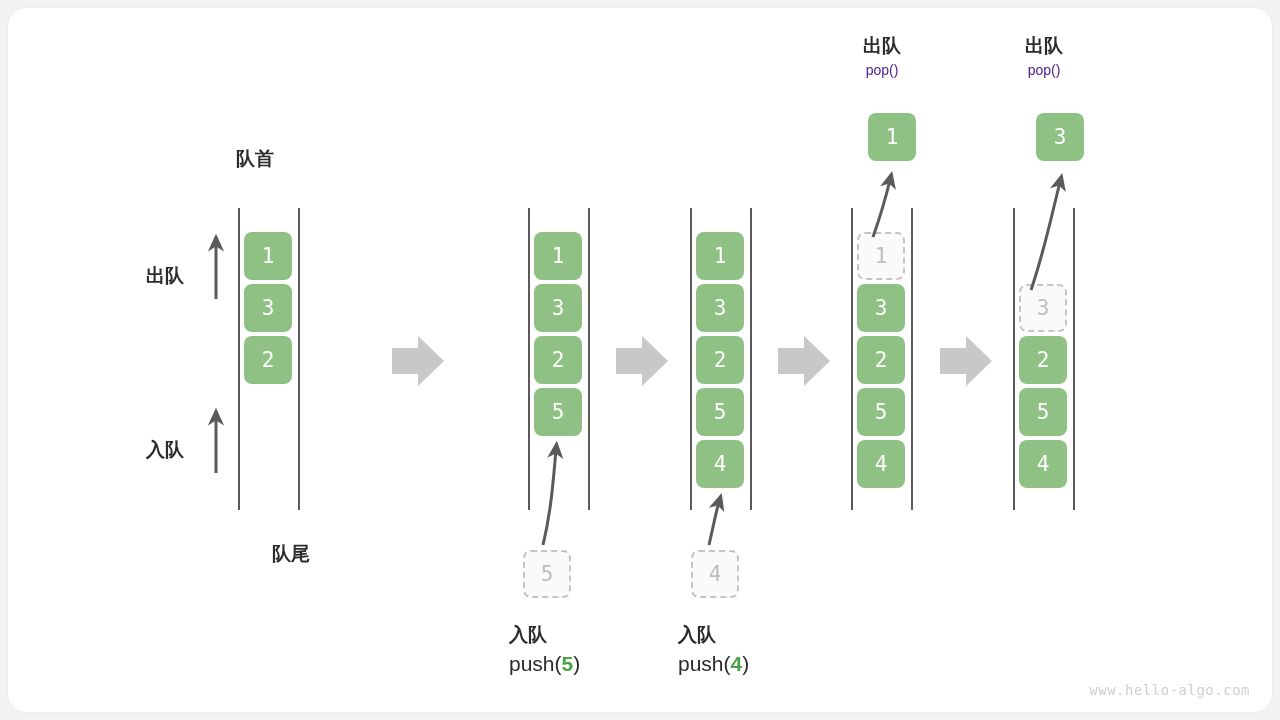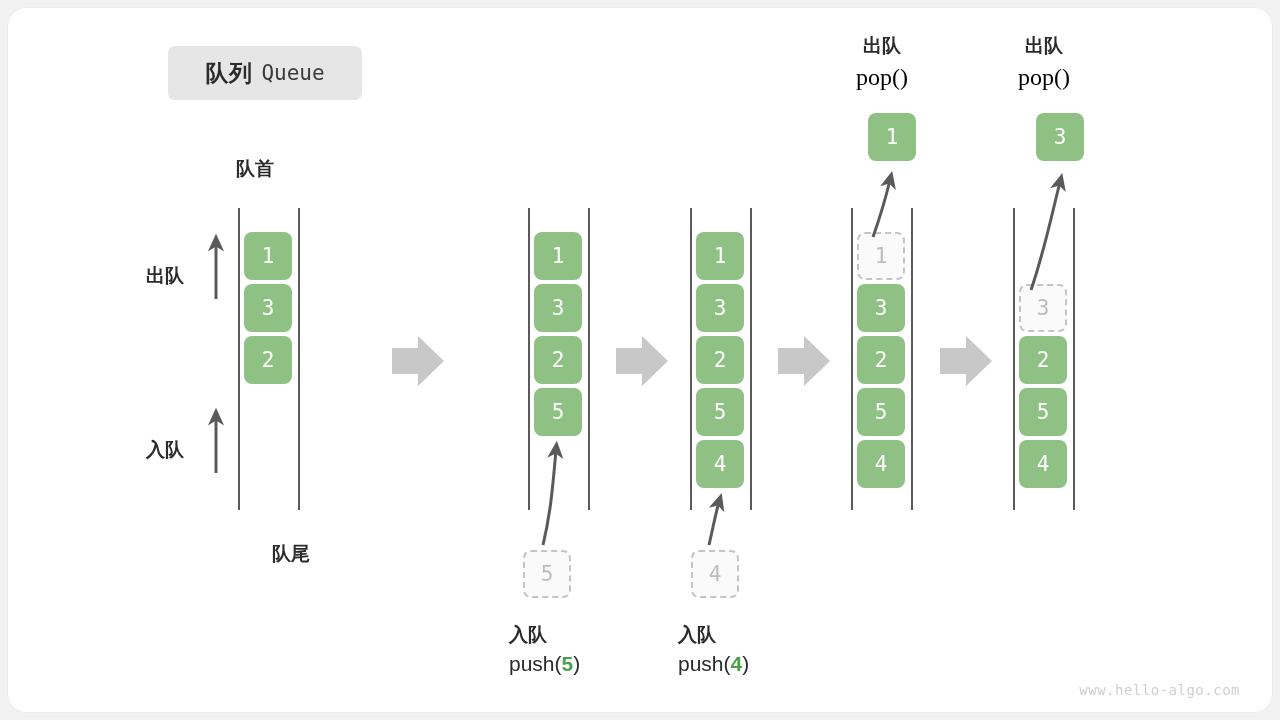"队列" div { html: <div> <span>队列</span> <span>Queue</span> </div> -> none }
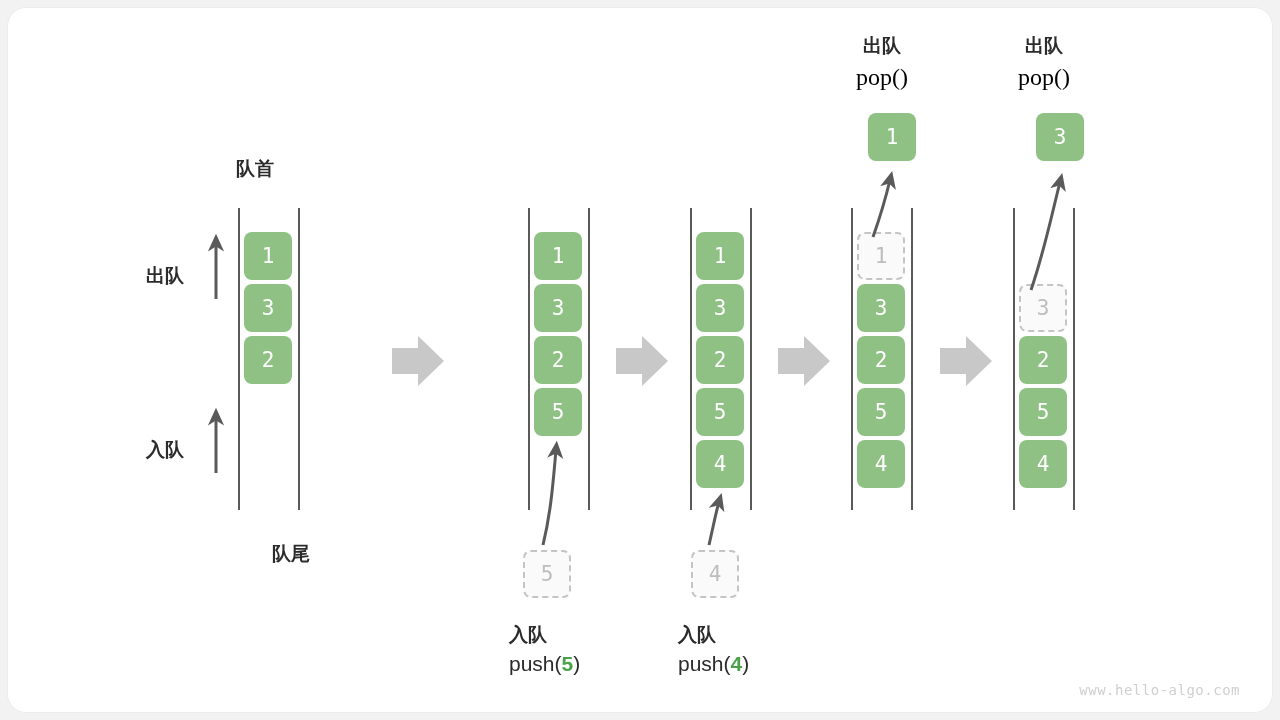"pop()" .hdr .code { color: #000000 -> #4c1d95; font-family: Liberation Serif, serif -> Liberation Sans, sans-serif; font-size: 24px -> 14px }
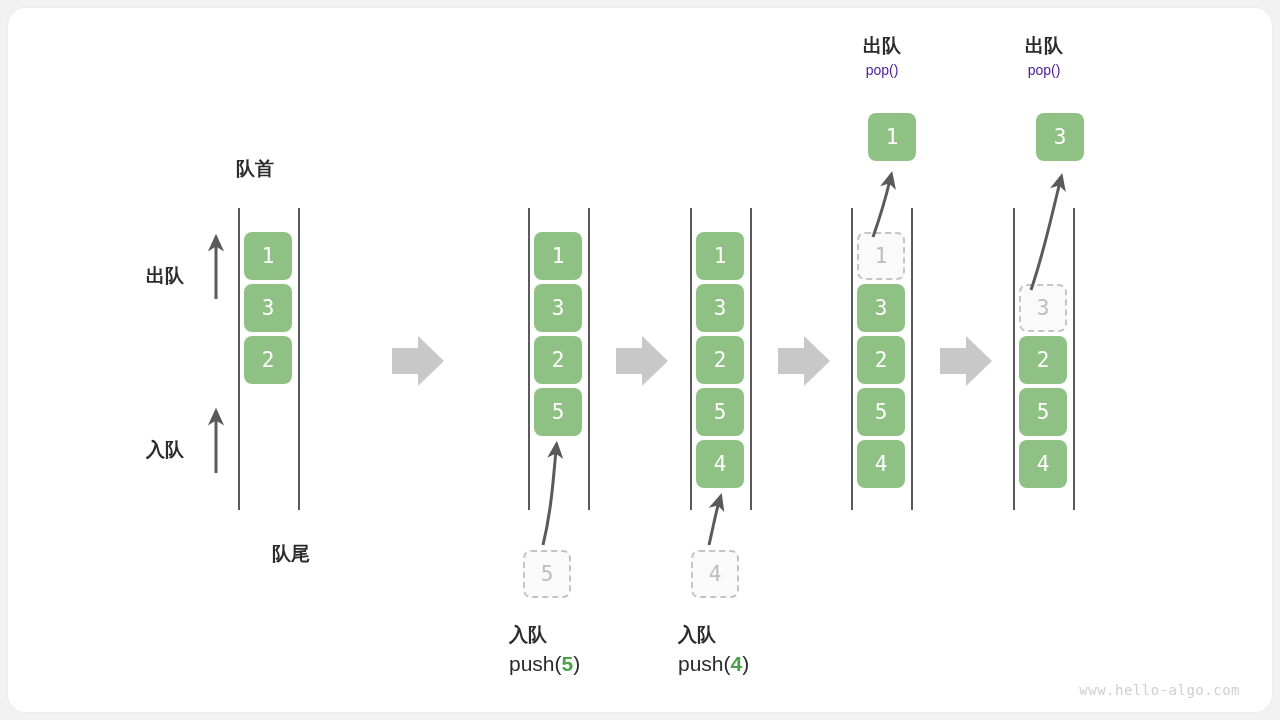"队首" div.cnlabel { top: 156px -> 146px }
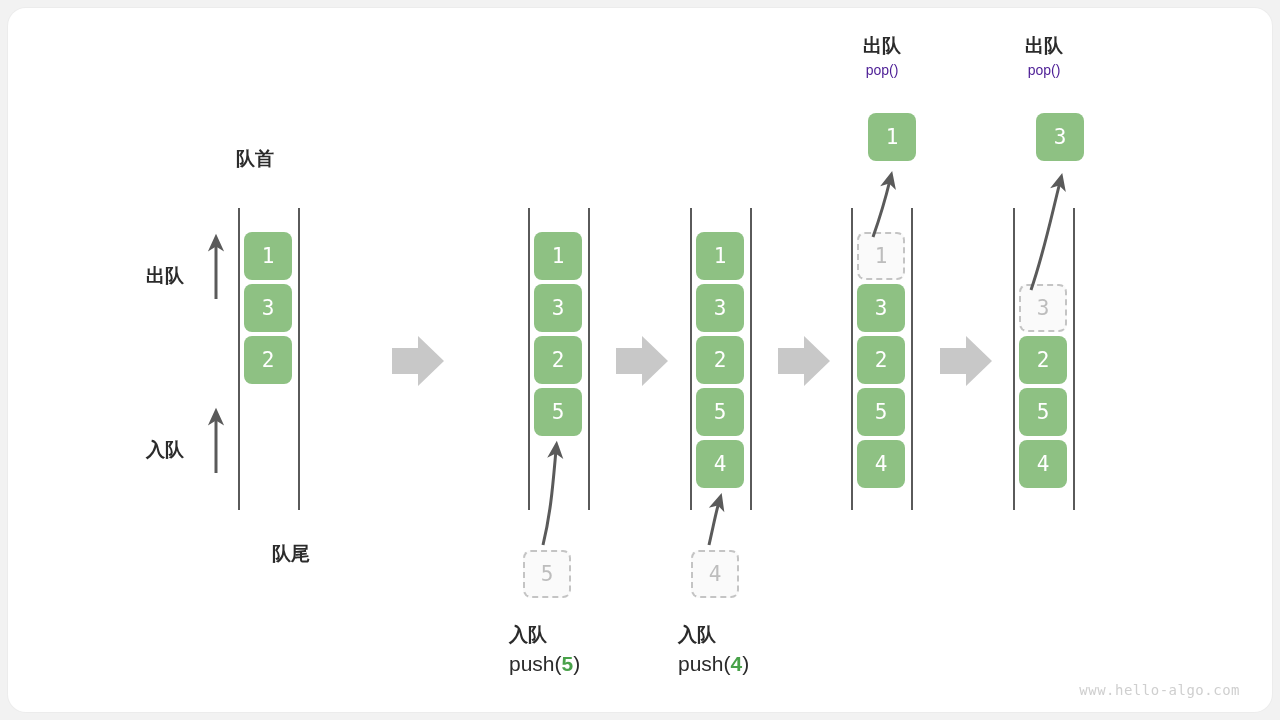"www.hello-algo.com" #watermark { right: 40px -> 30px }
